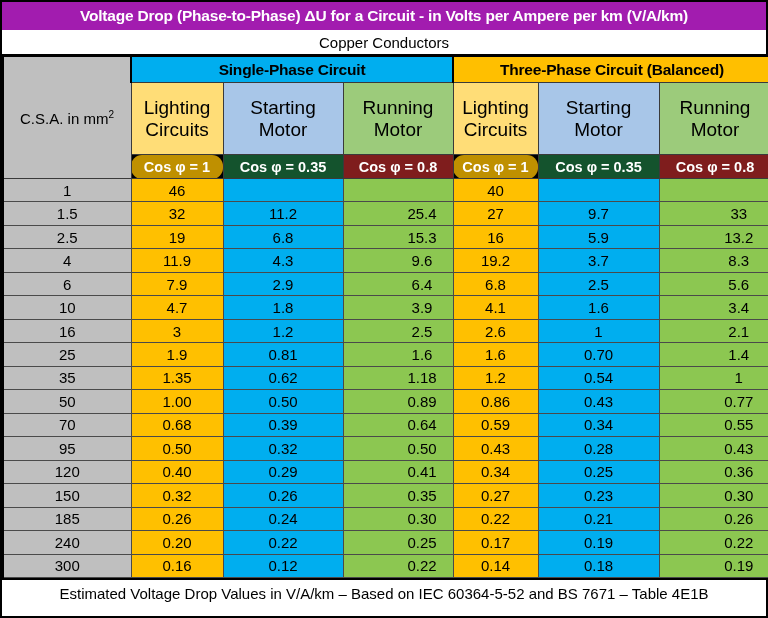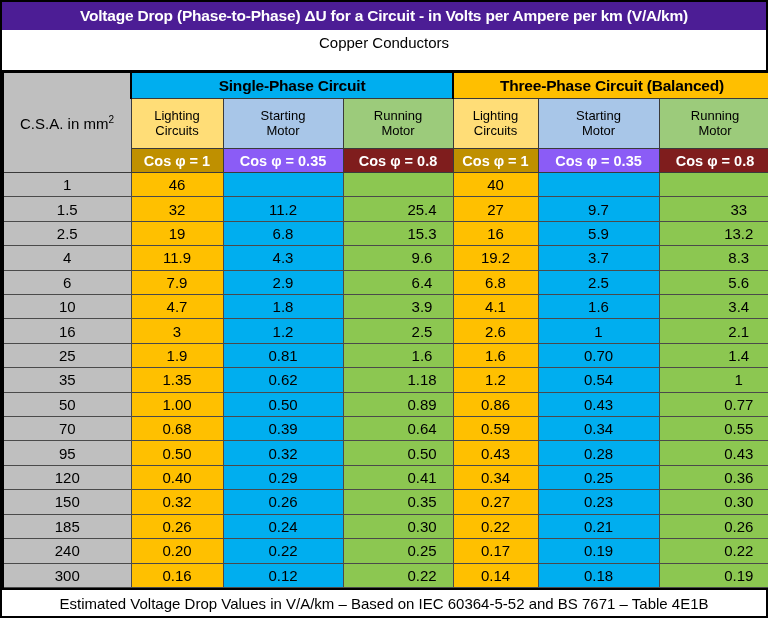"Voltage Drop (Phase-to-Phase) ΔU for" .title-bar { background: #4c1d95 -> #a21caf }
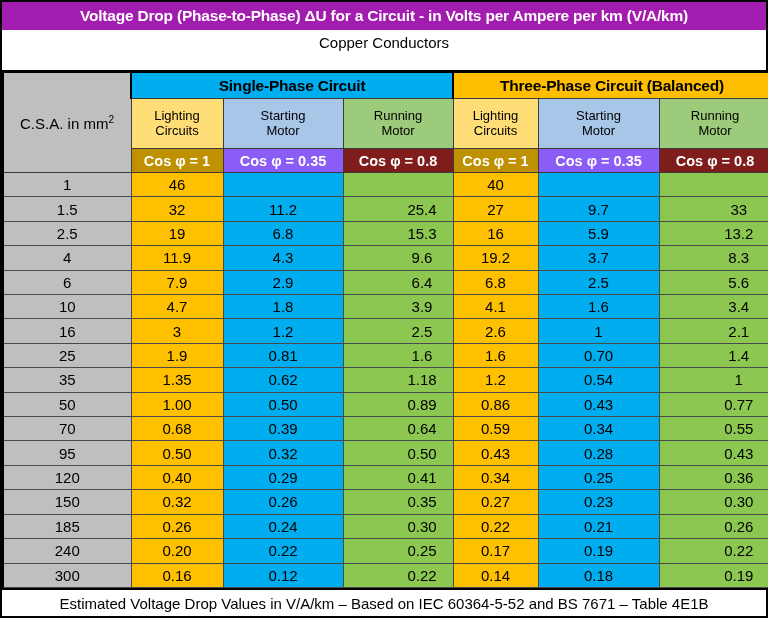"Copper Conductors" .subtitle-bar { height: 42px -> 26px }
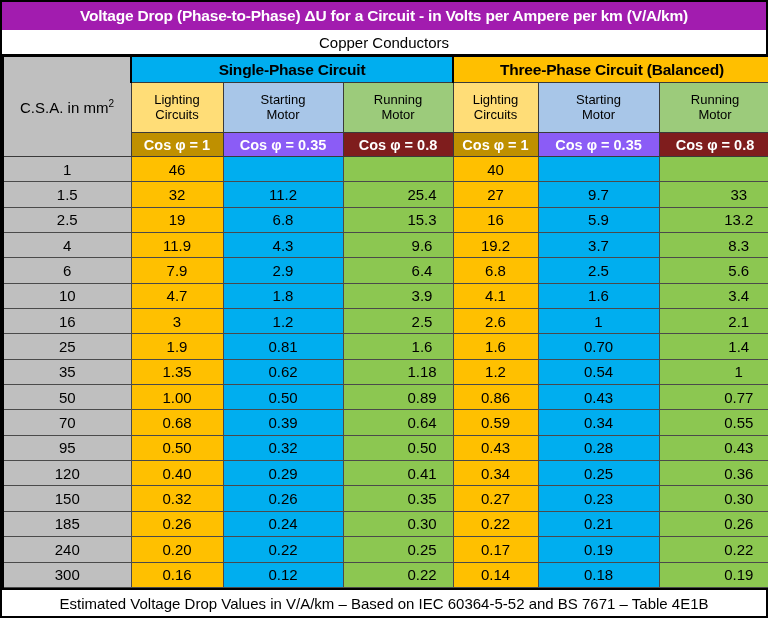"Lighting" .sub { font-size: 13px -> 19px; height: 50px -> 72px }
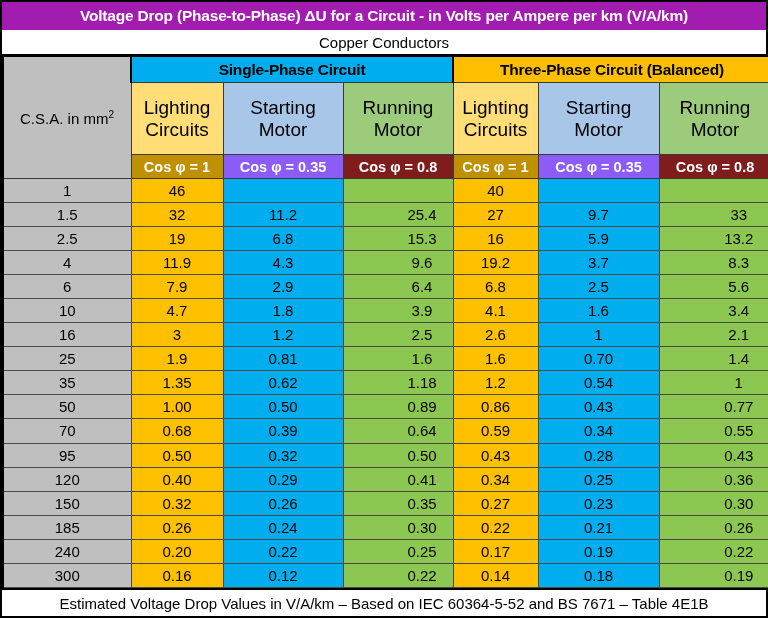"Cos φ = 1" .cos-amber { border-radius: none -> 11px }
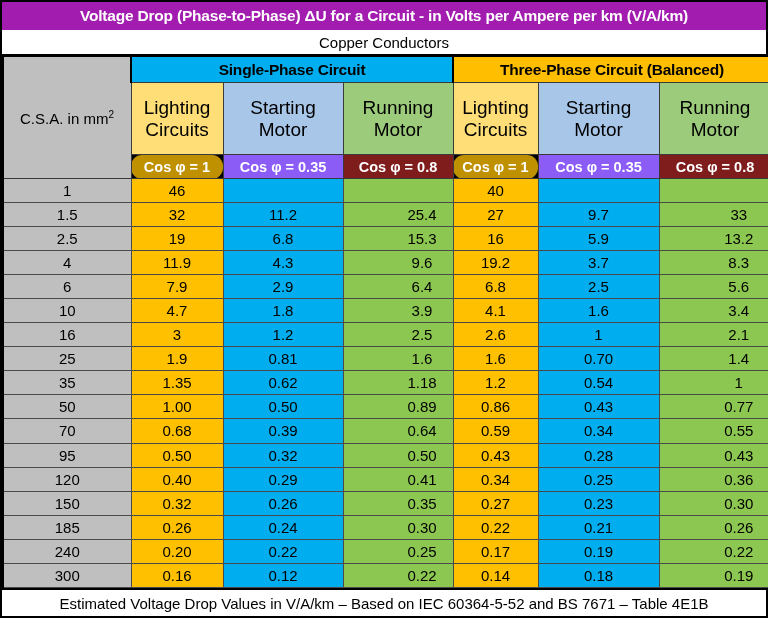"Cos φ = 0.35" .cos-blue { background: #8b5cf6 -> #14532d }
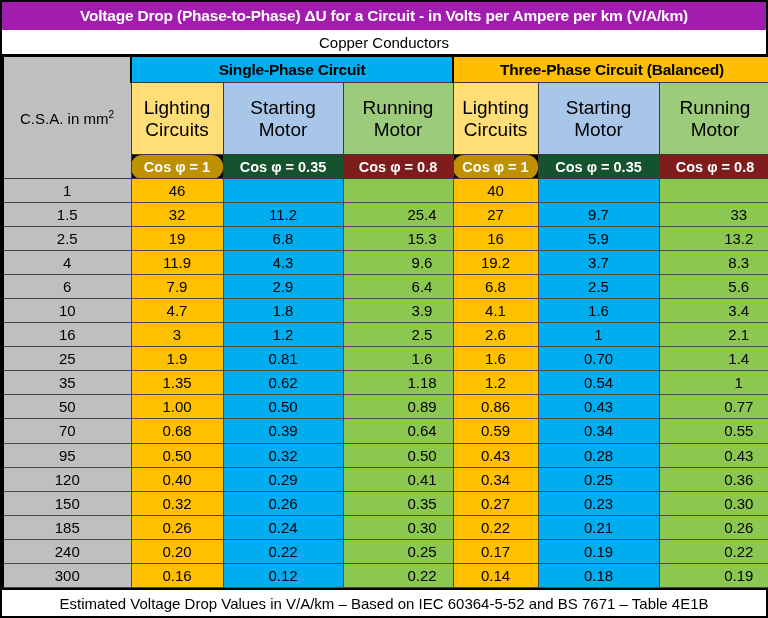"Estimated Voltage Drop Values in" .footer-bar { height: 28px -> 38px }
